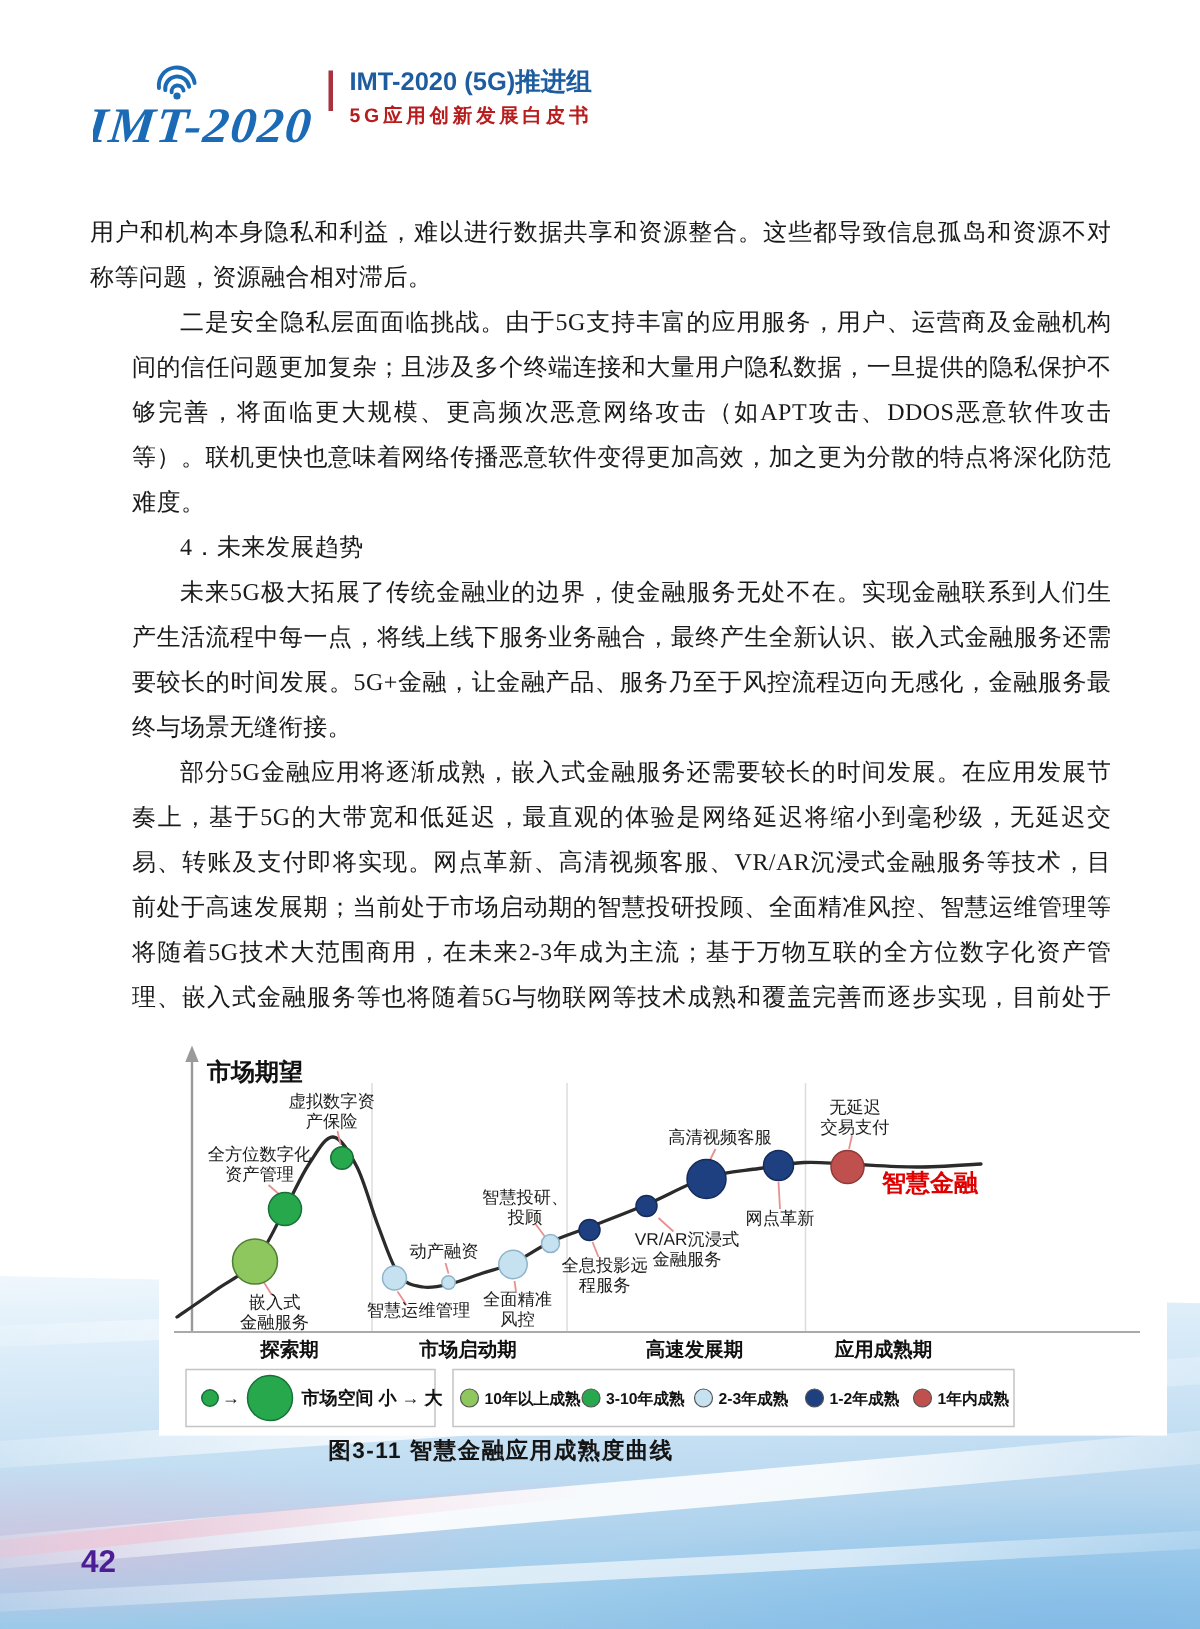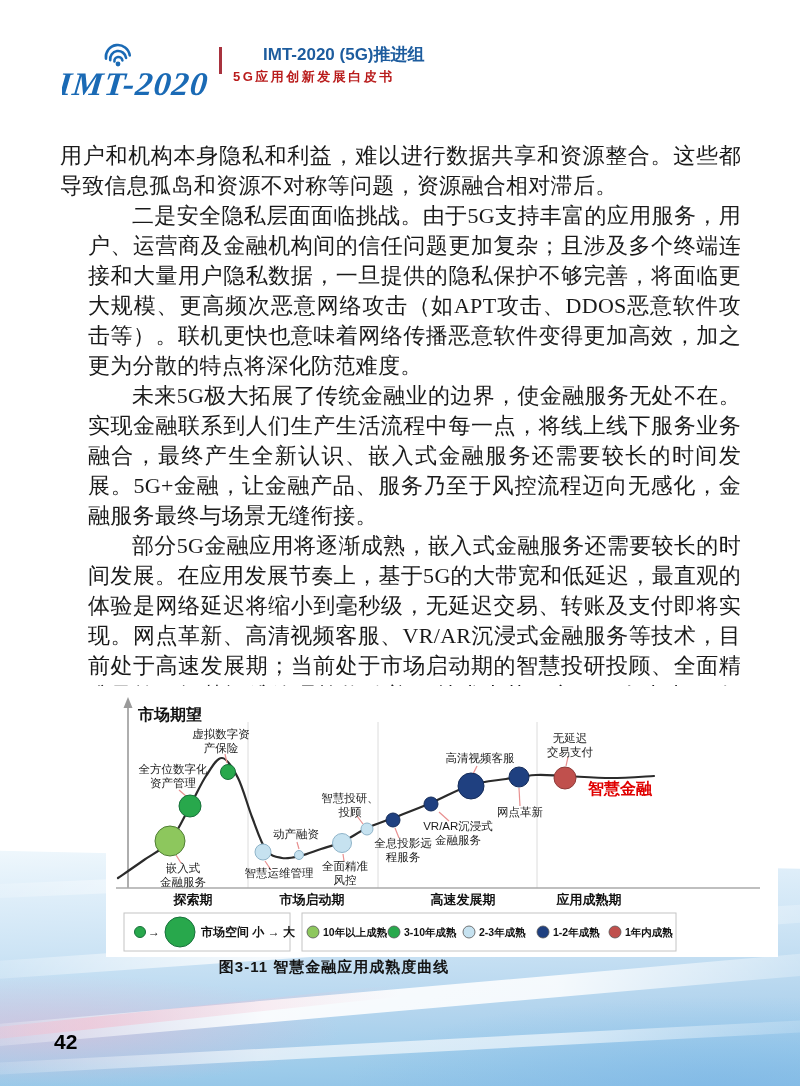"IMT-2020 (5G)推进组" .org-line1 { margin-left: 30px -> none }
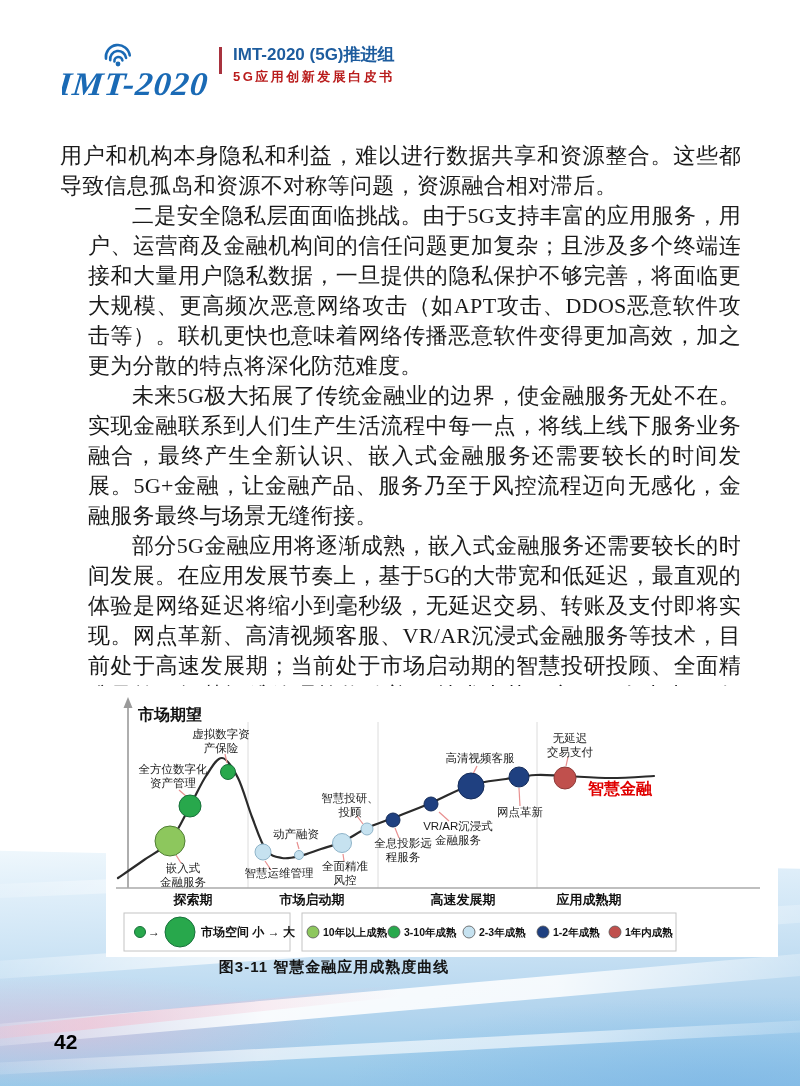"用户和机构本身隐私和利益，难以进行数据共享和资源整合。这些都导致信息孤岛和资源不" .body-text { font-size: 22px -> 16px }
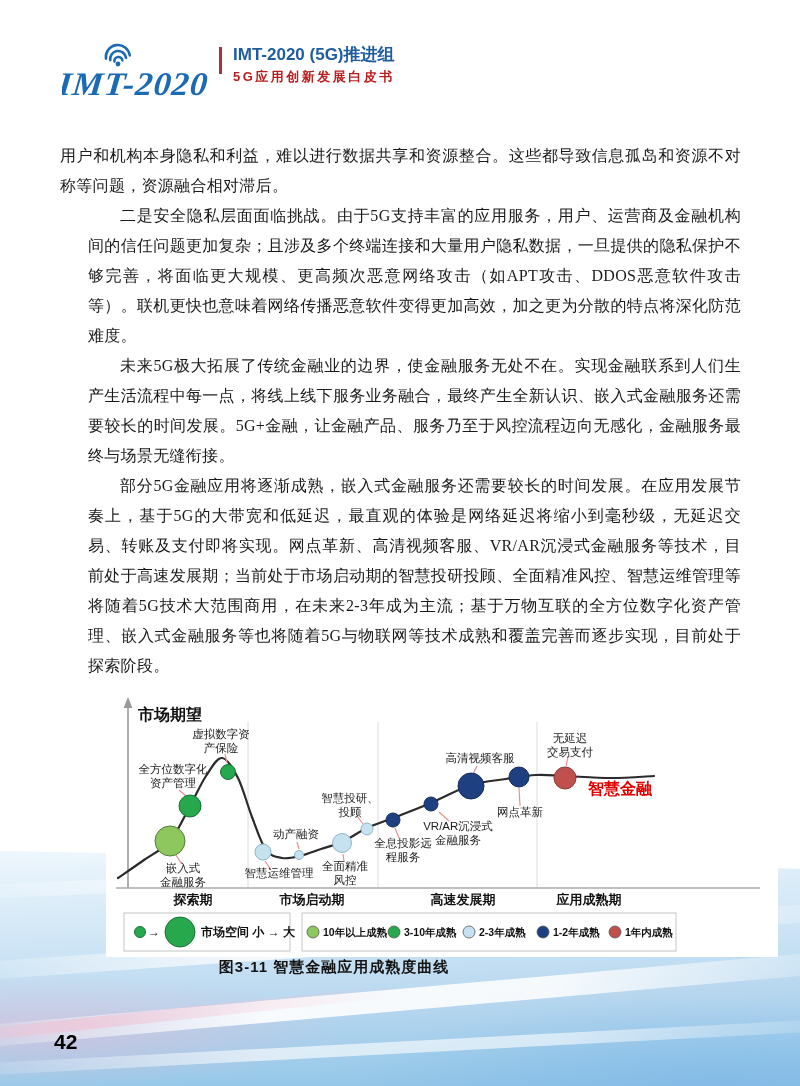"4．未来发展趋势" p.indent { html: none -> <p>4．未来发展趋势</p> }
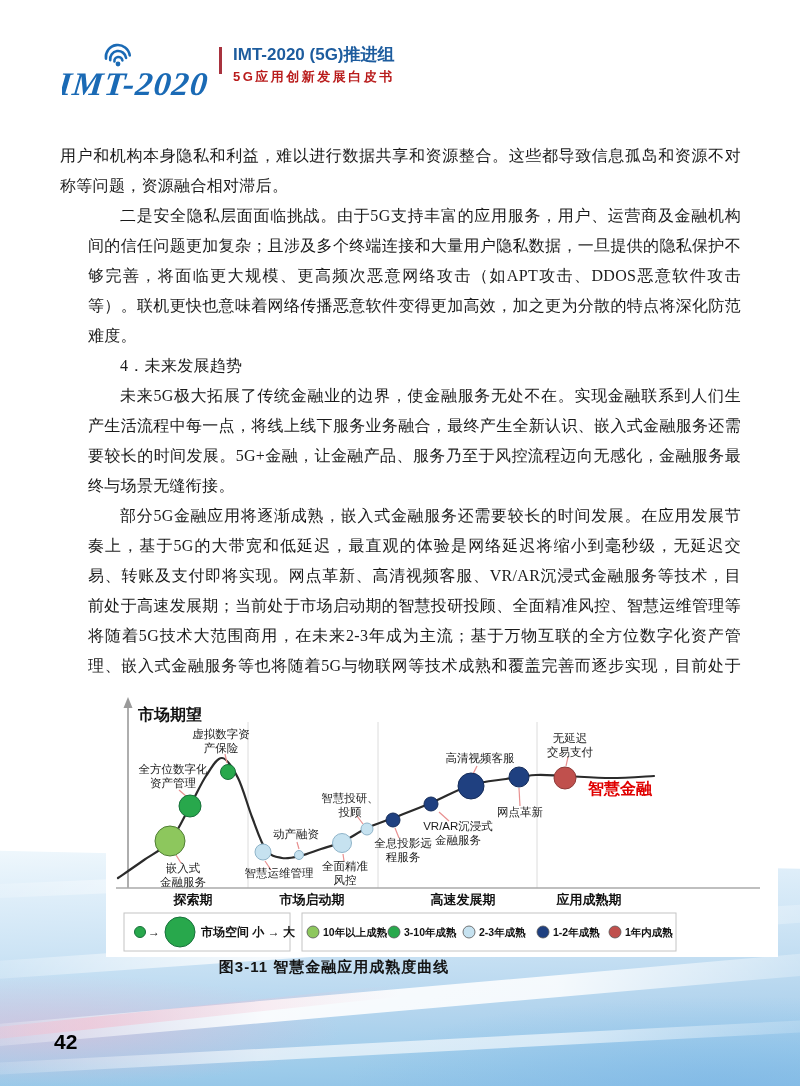"42" .page-number { color: #000000 -> #4c1d95 }
